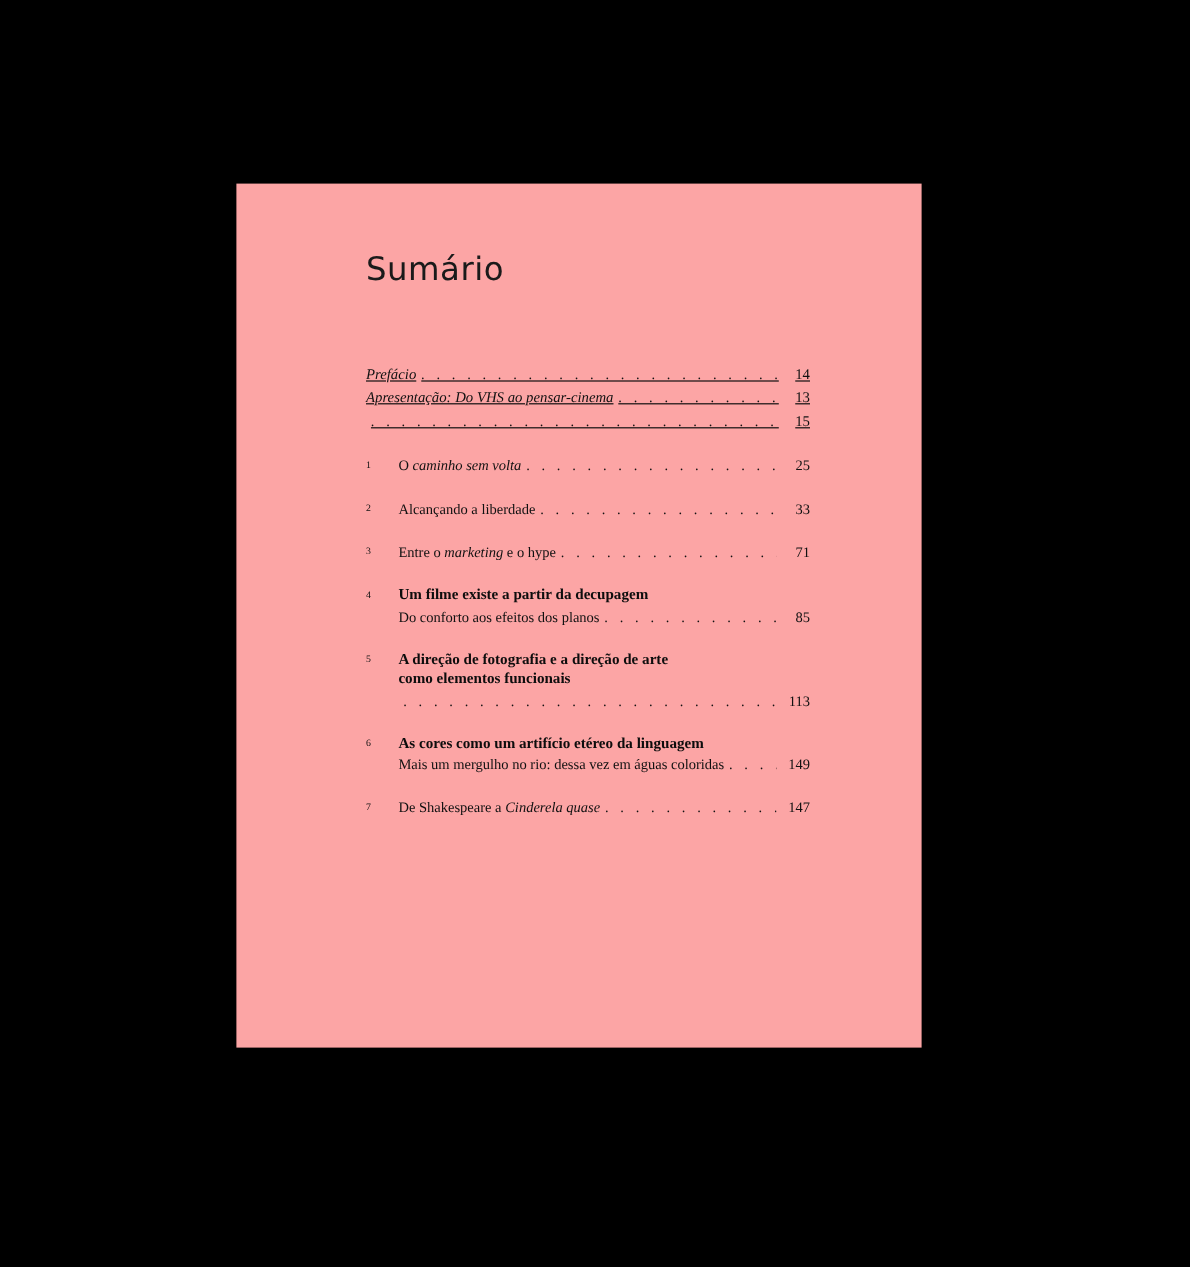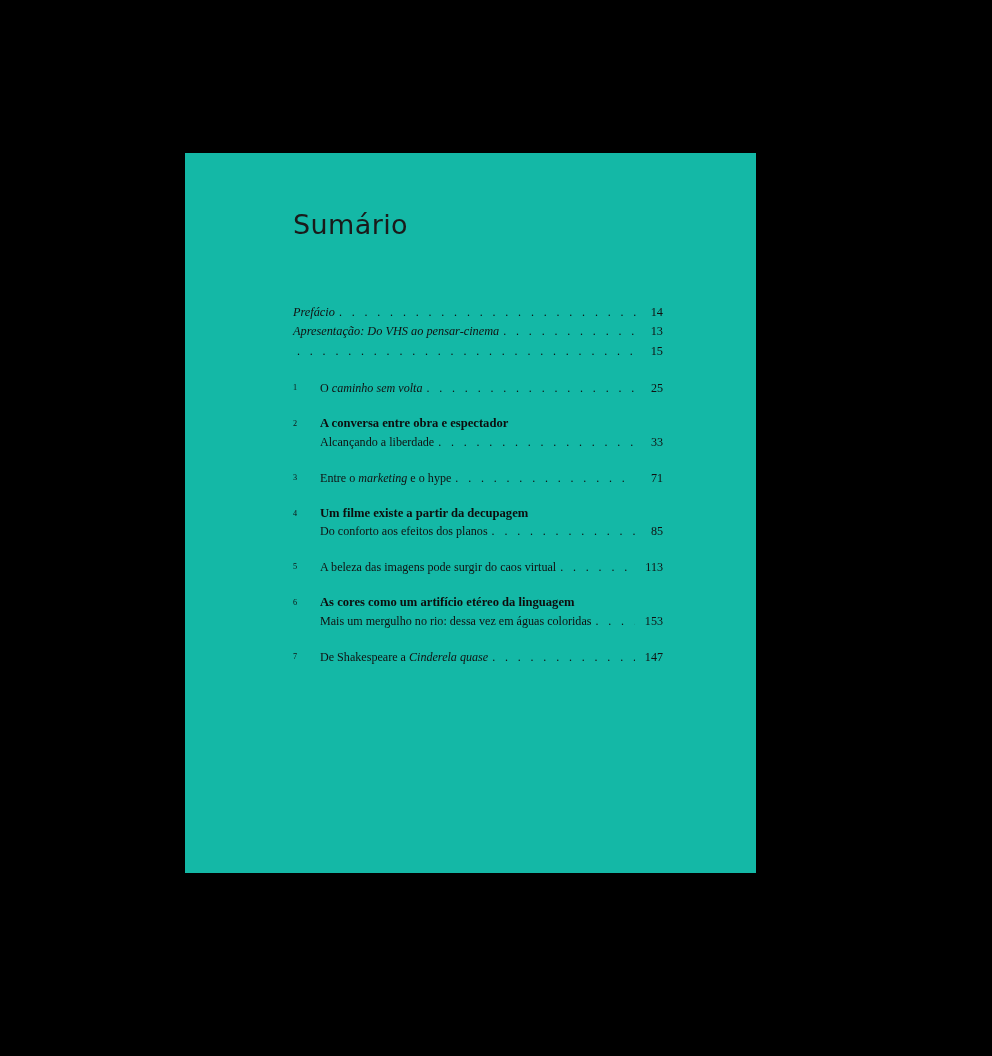"Sumário" .page { background: #14b8a6 -> #fca5a5; left: 185px -> 197px }
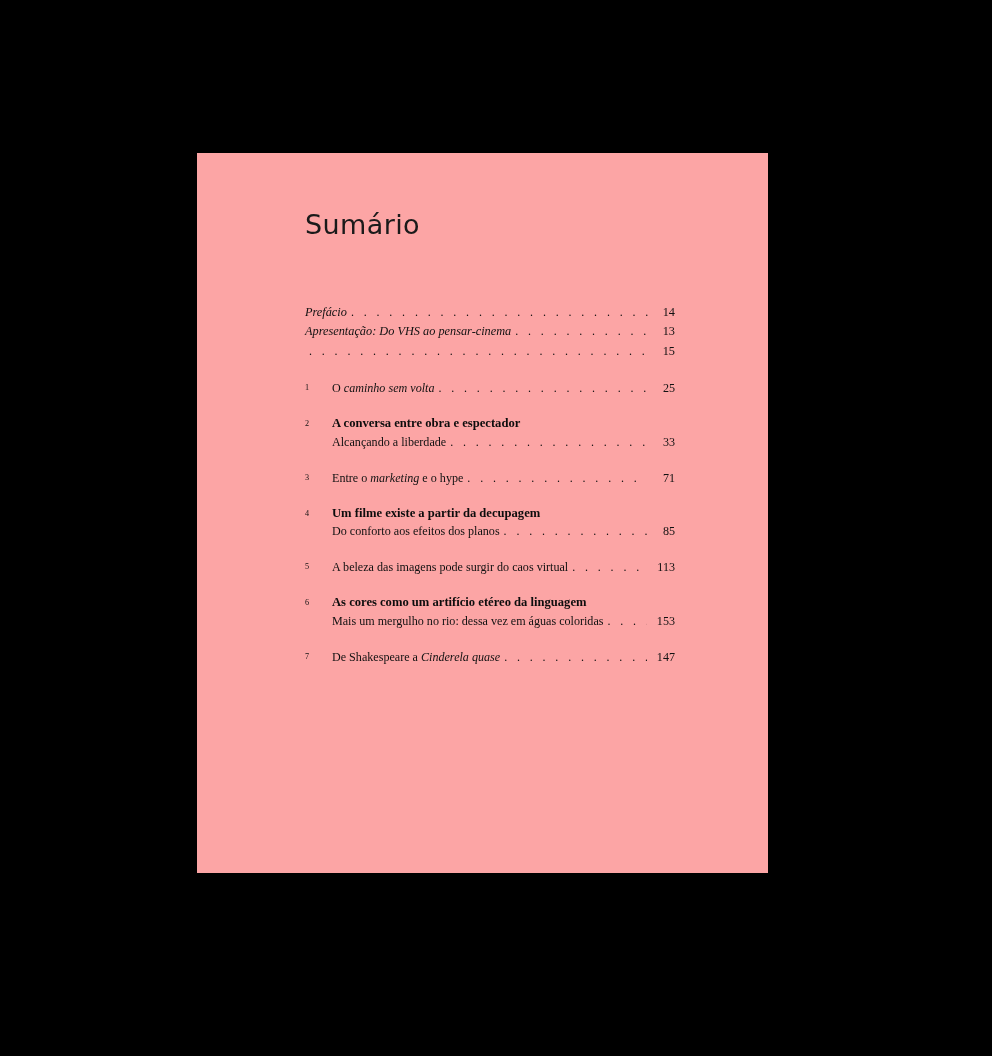"Prefácio" .fm-row { text-decoration: none -> underline }
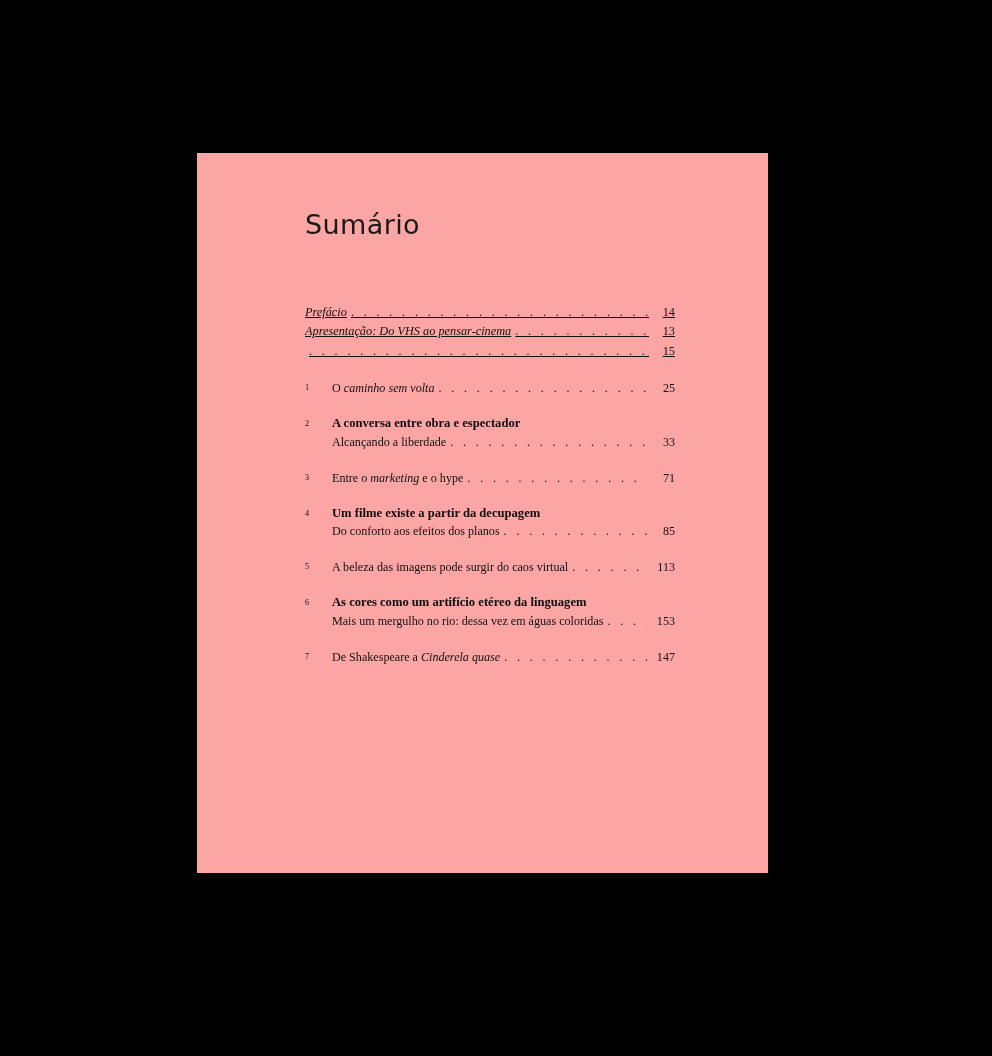"A conversa entre obra e" div.ch-title { html: <div>A conversa entre obra e espectador</div> -> none }
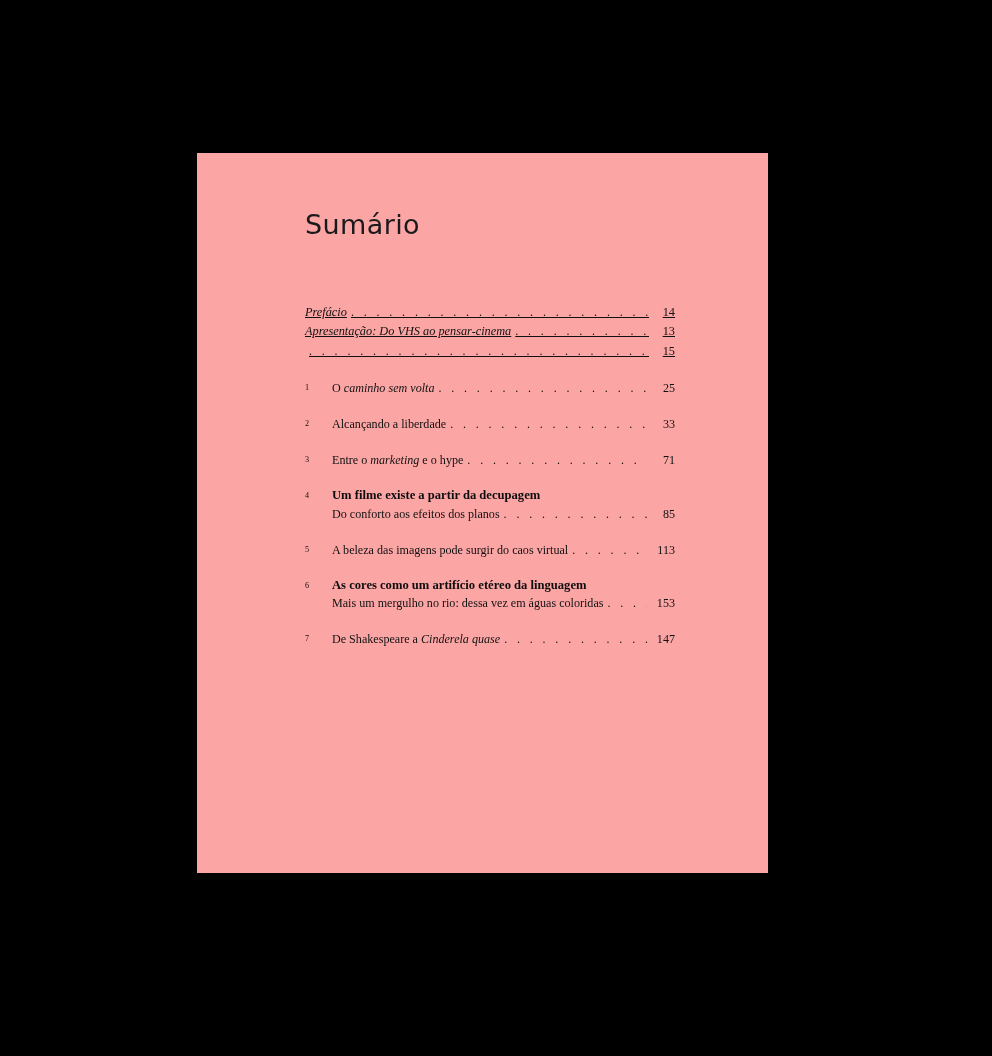"A direção de fotografia e" div.ch-title { html: none -> <div>A direção de fotografia e a direção de arte como elementos funcionais</div> }
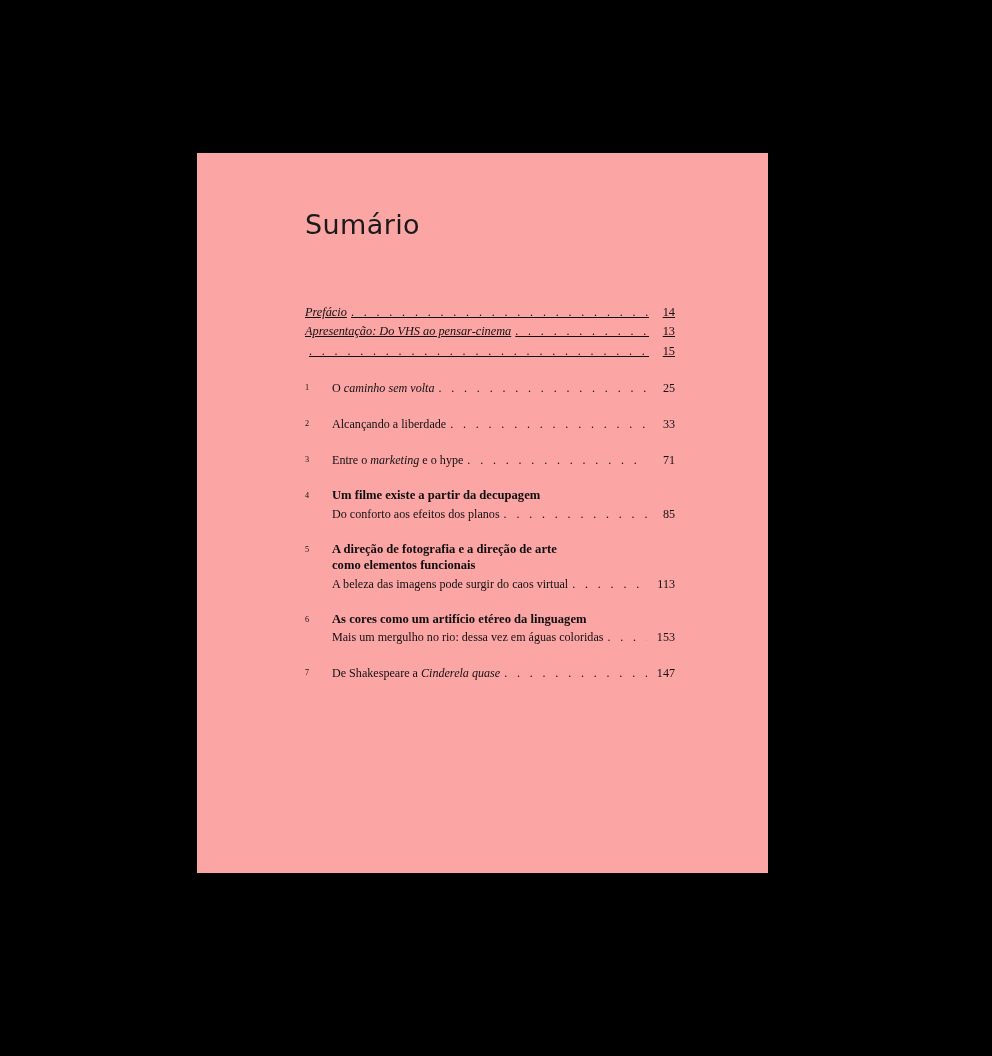"A beleza das imagens pode" span.sub-label { html: <span><span>A beleza das imagens pode surgir do caos virtual</span><i></i><span></span></span> -> none }
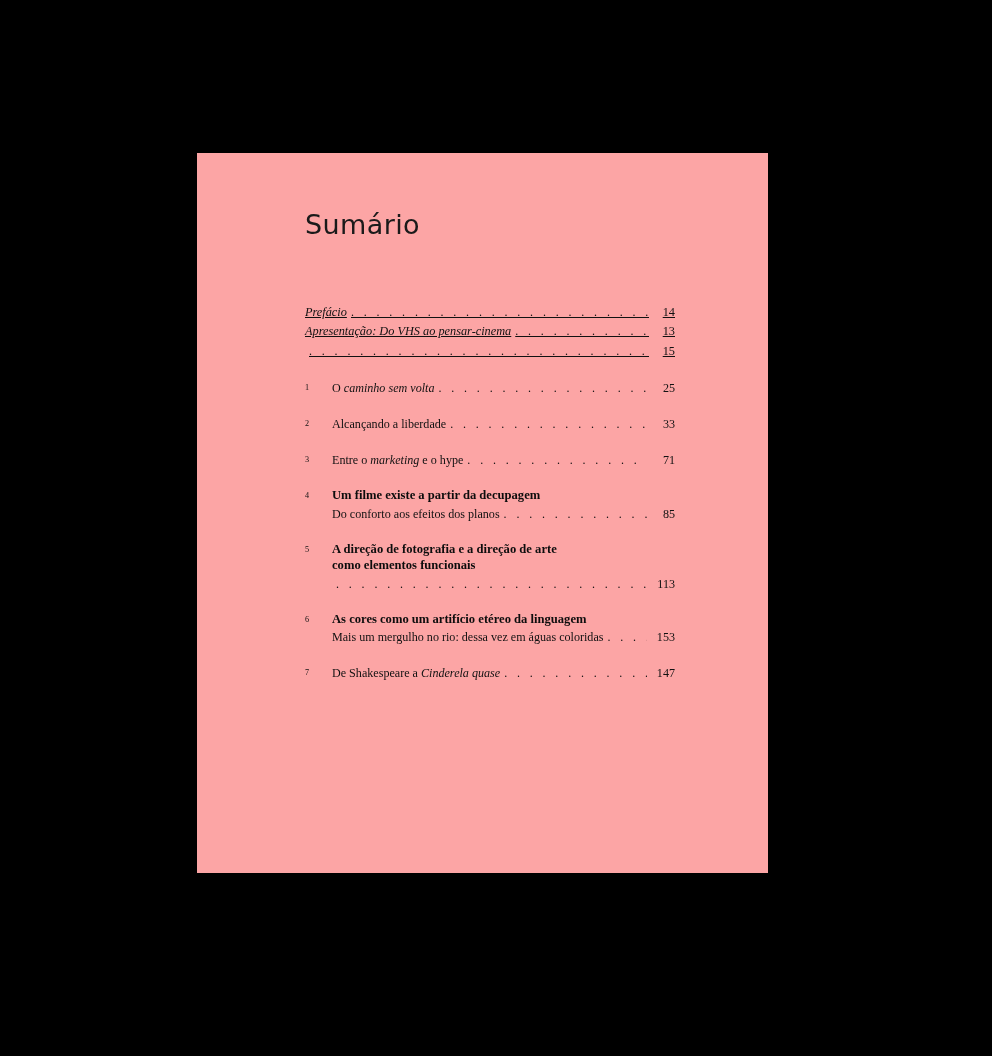"153" span.pg { text: 153 -> 149 }
